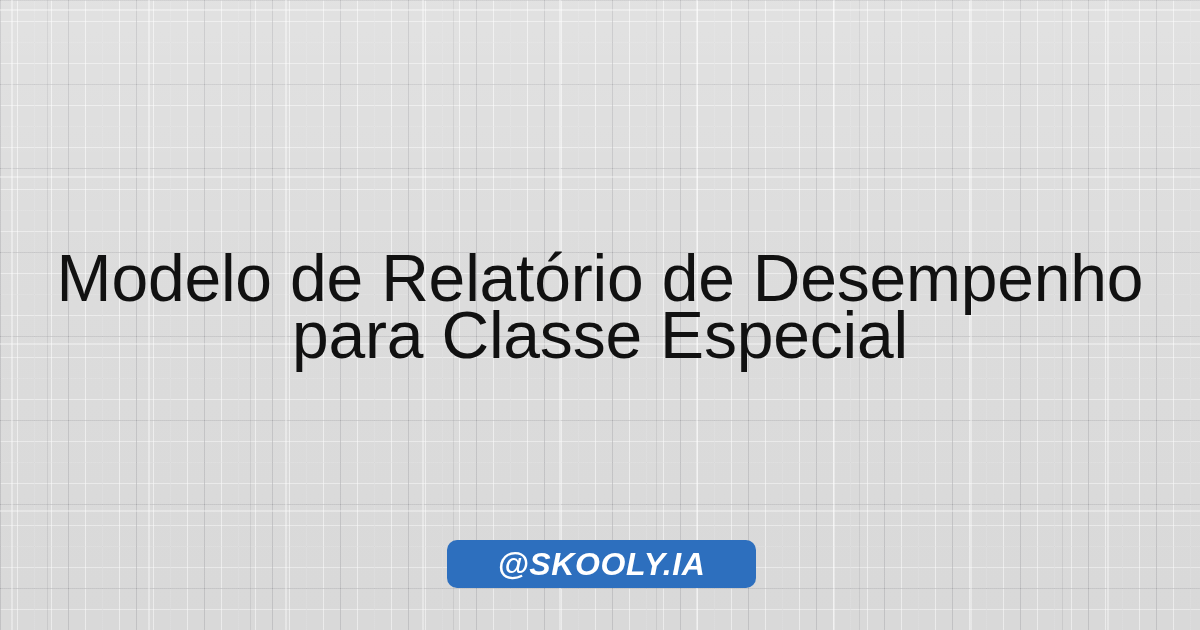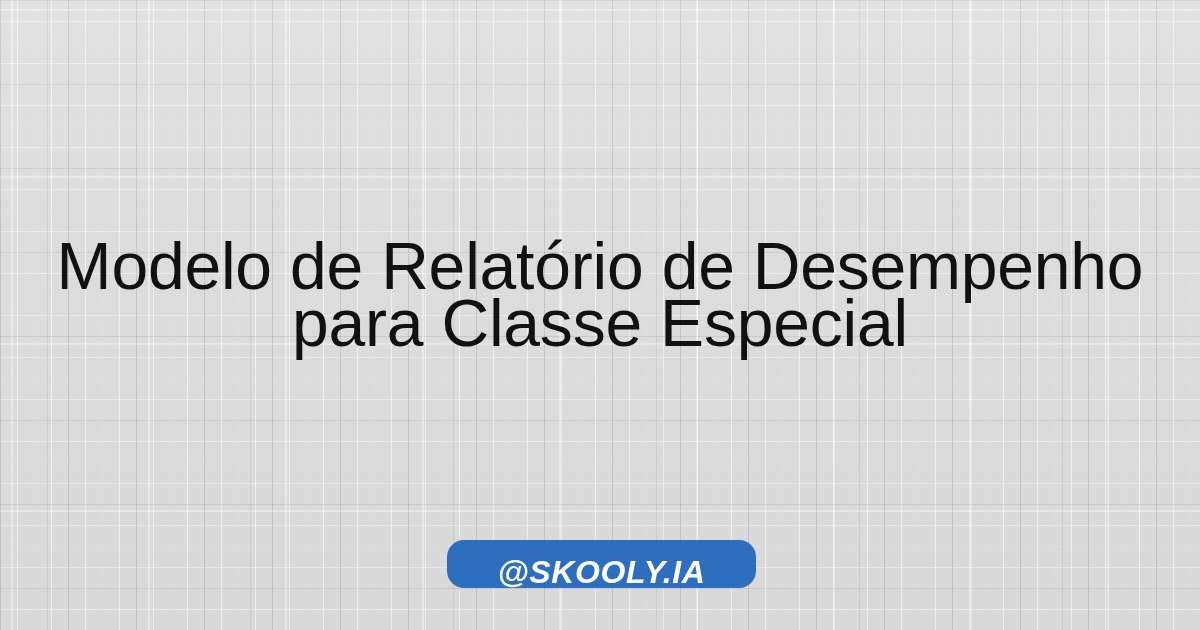"Modelo de Relatório de Desempenho" #title { margin: 4px -> 16px }
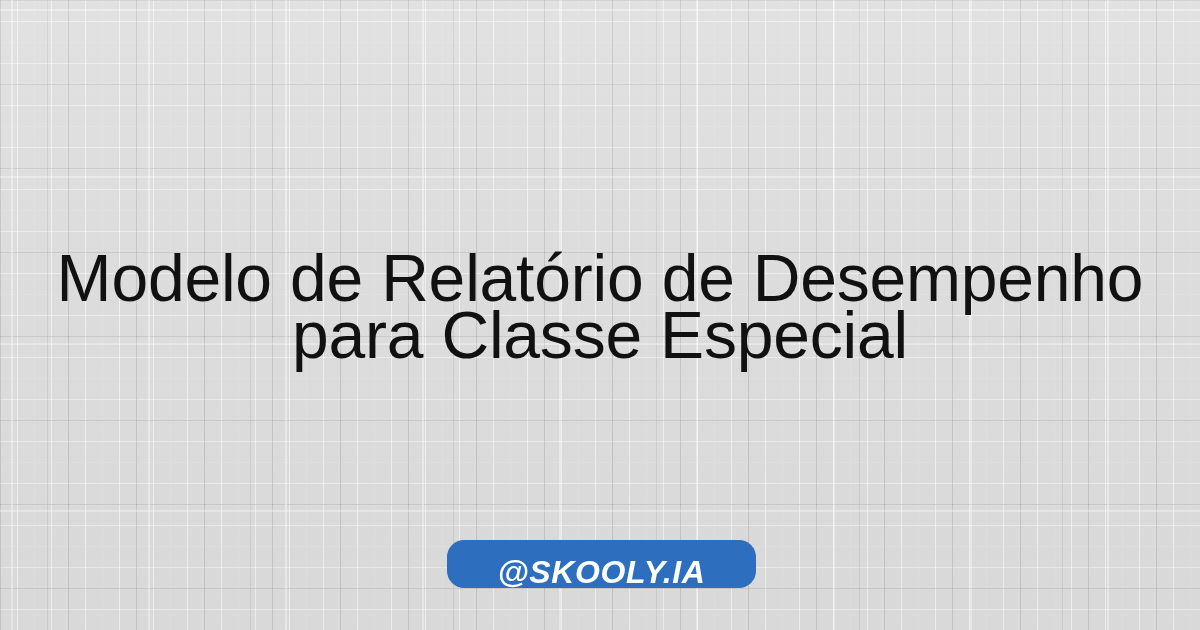"@SKOOLY.IA" #badge { align-items: flex-end -> center; border-radius: 17px -> 10px }
